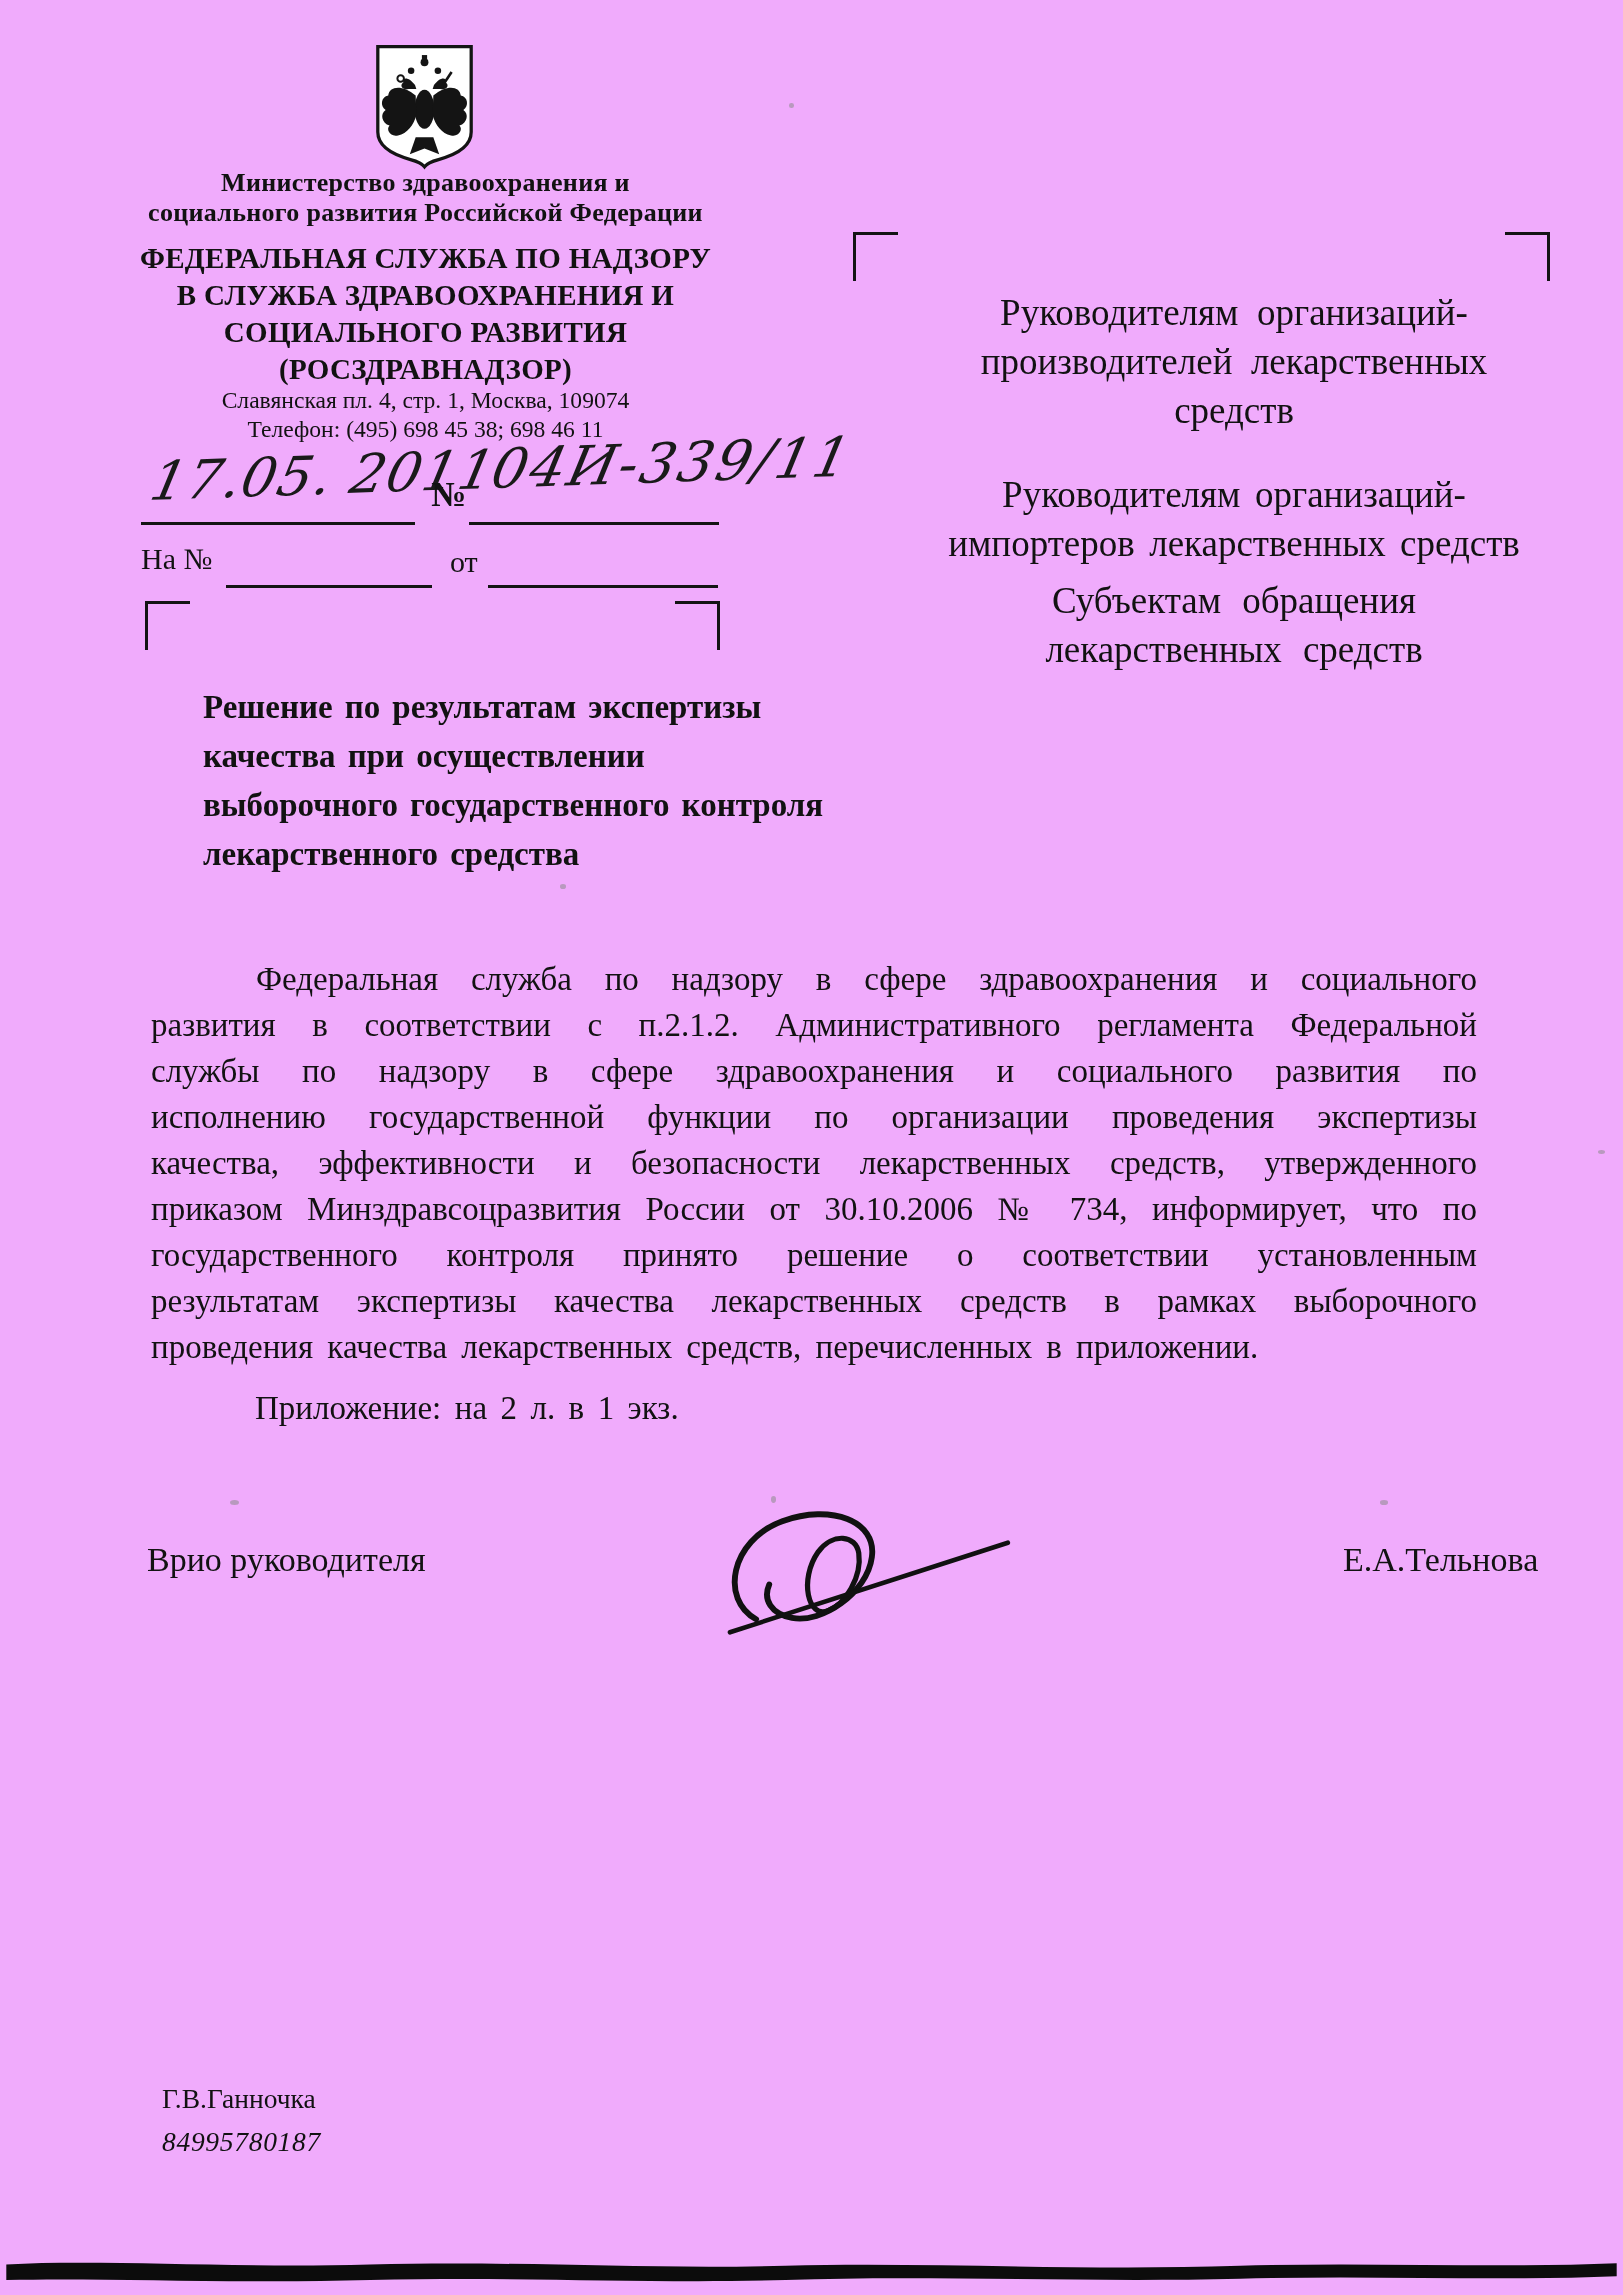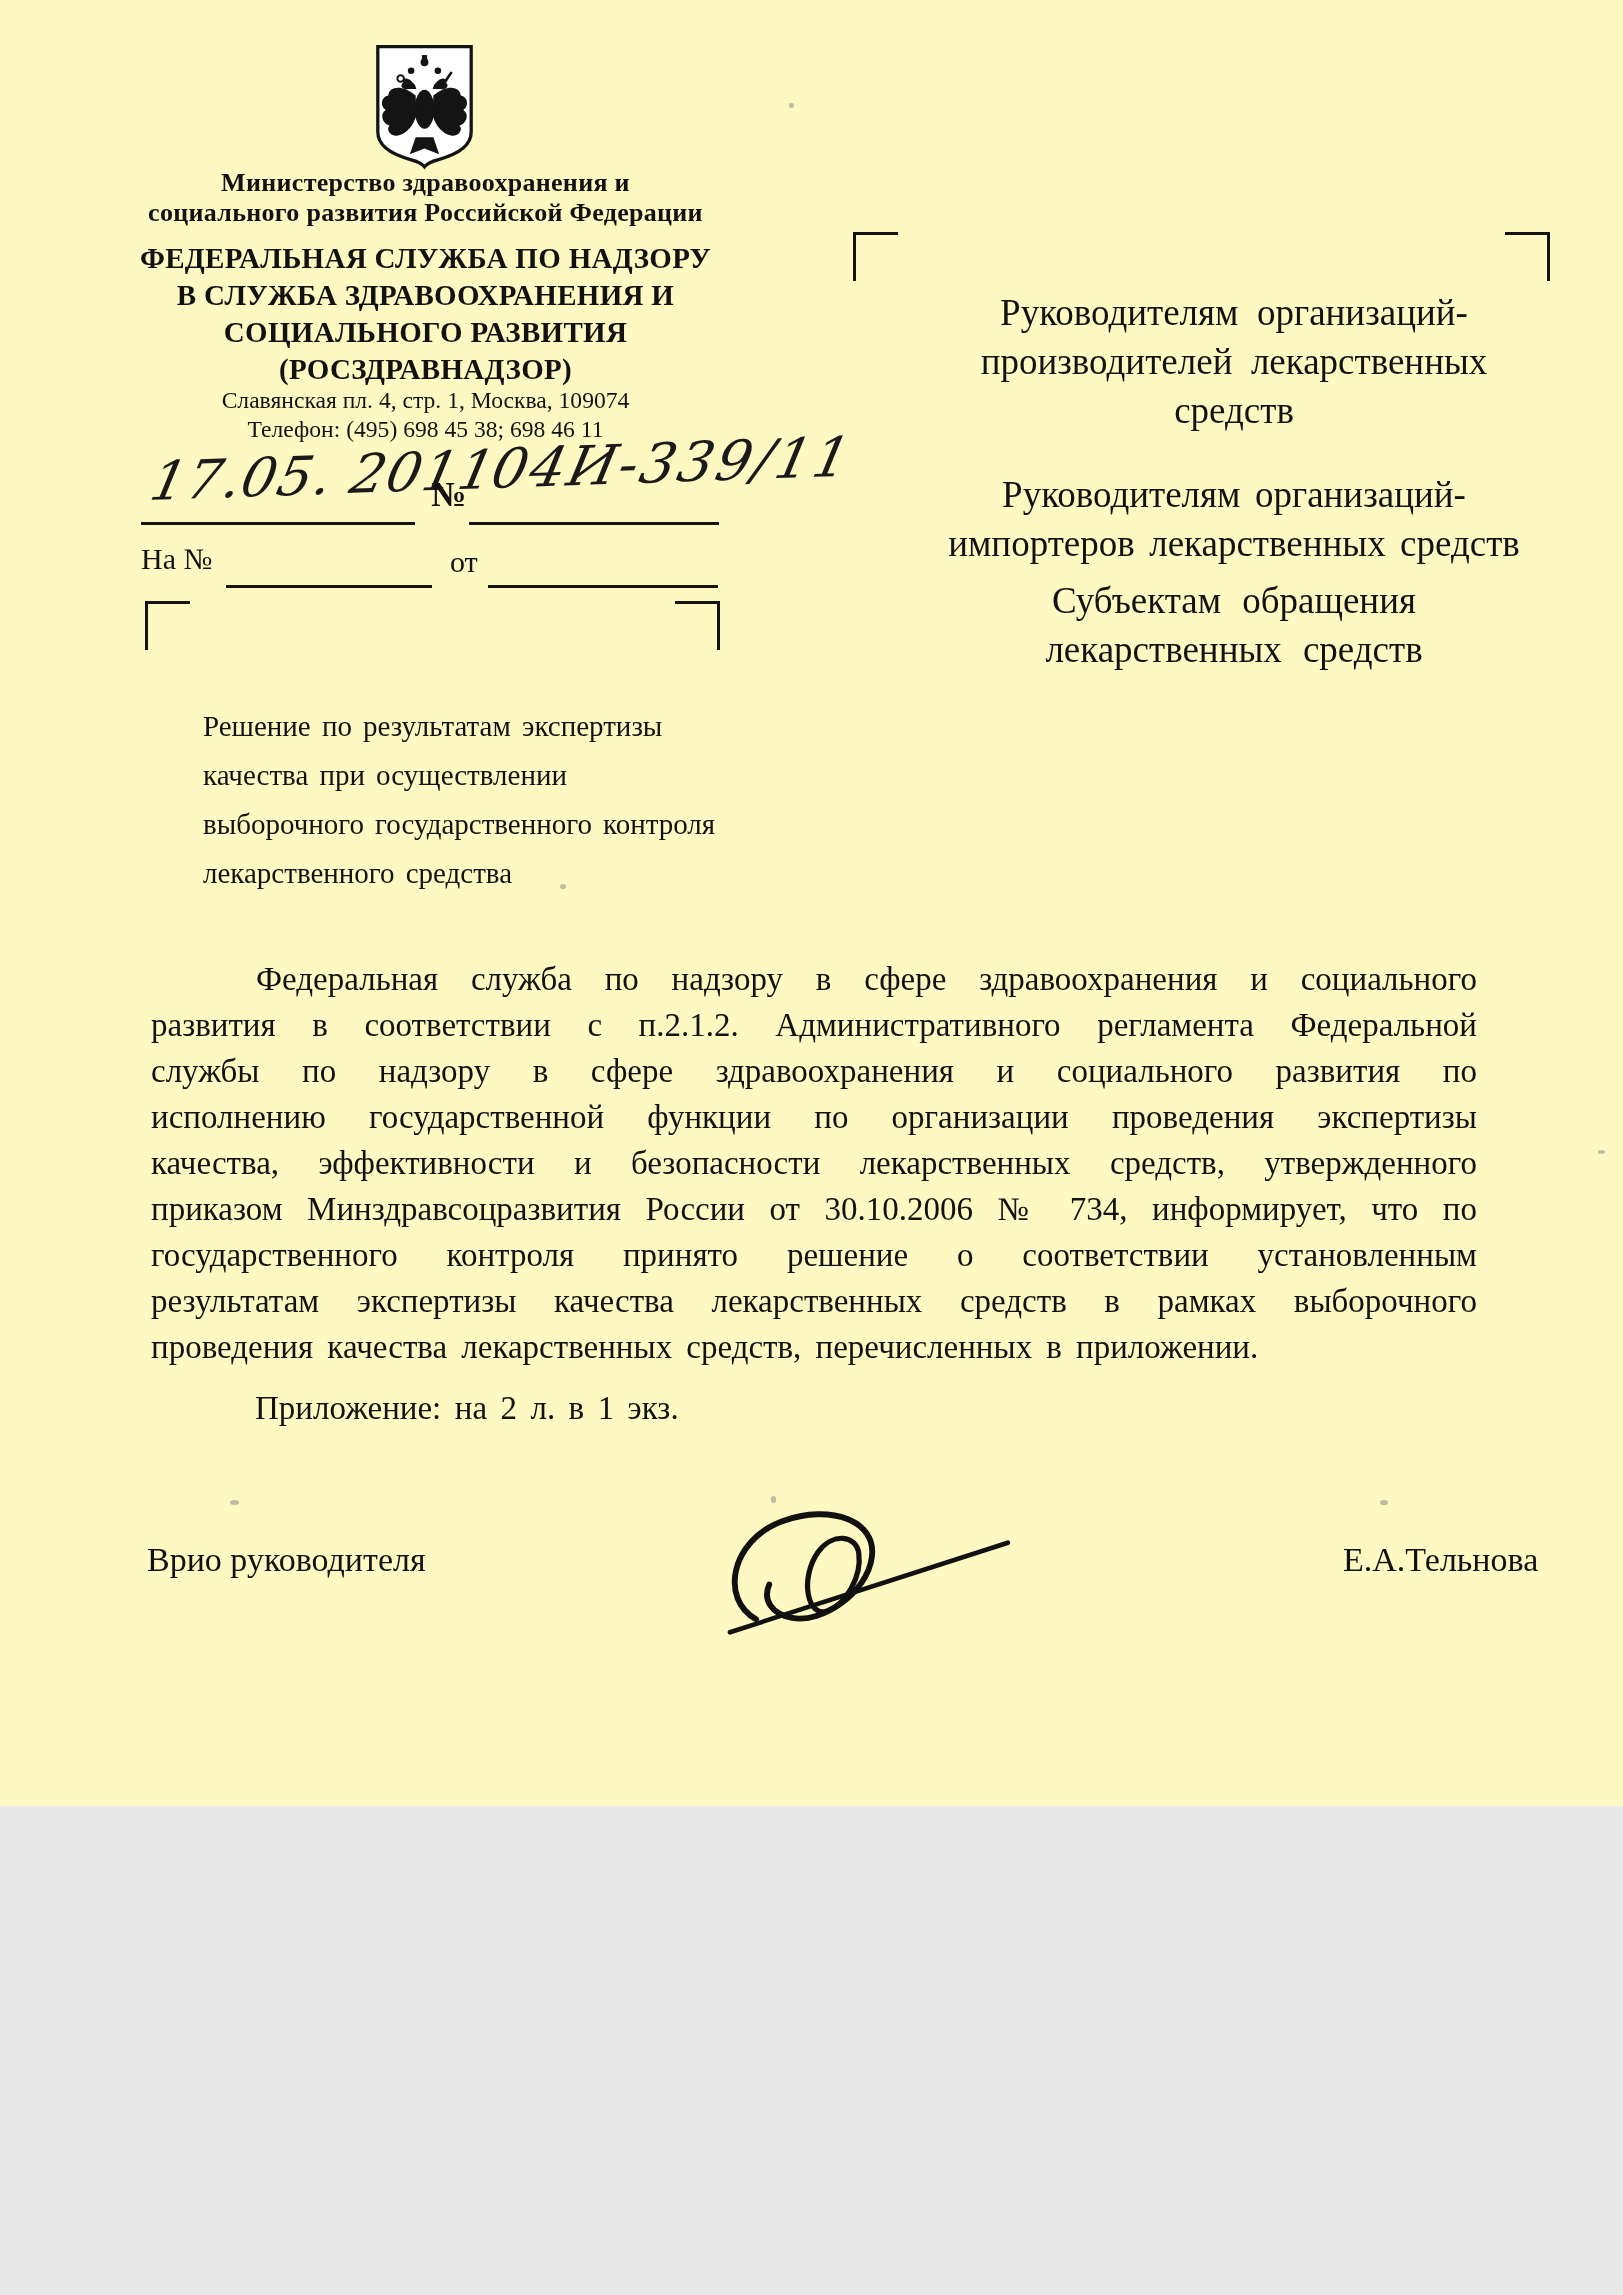"Министерство здравоохранения и" .page { background: #fef9c3 -> #f0abfc; height: 1806px -> 2295px }
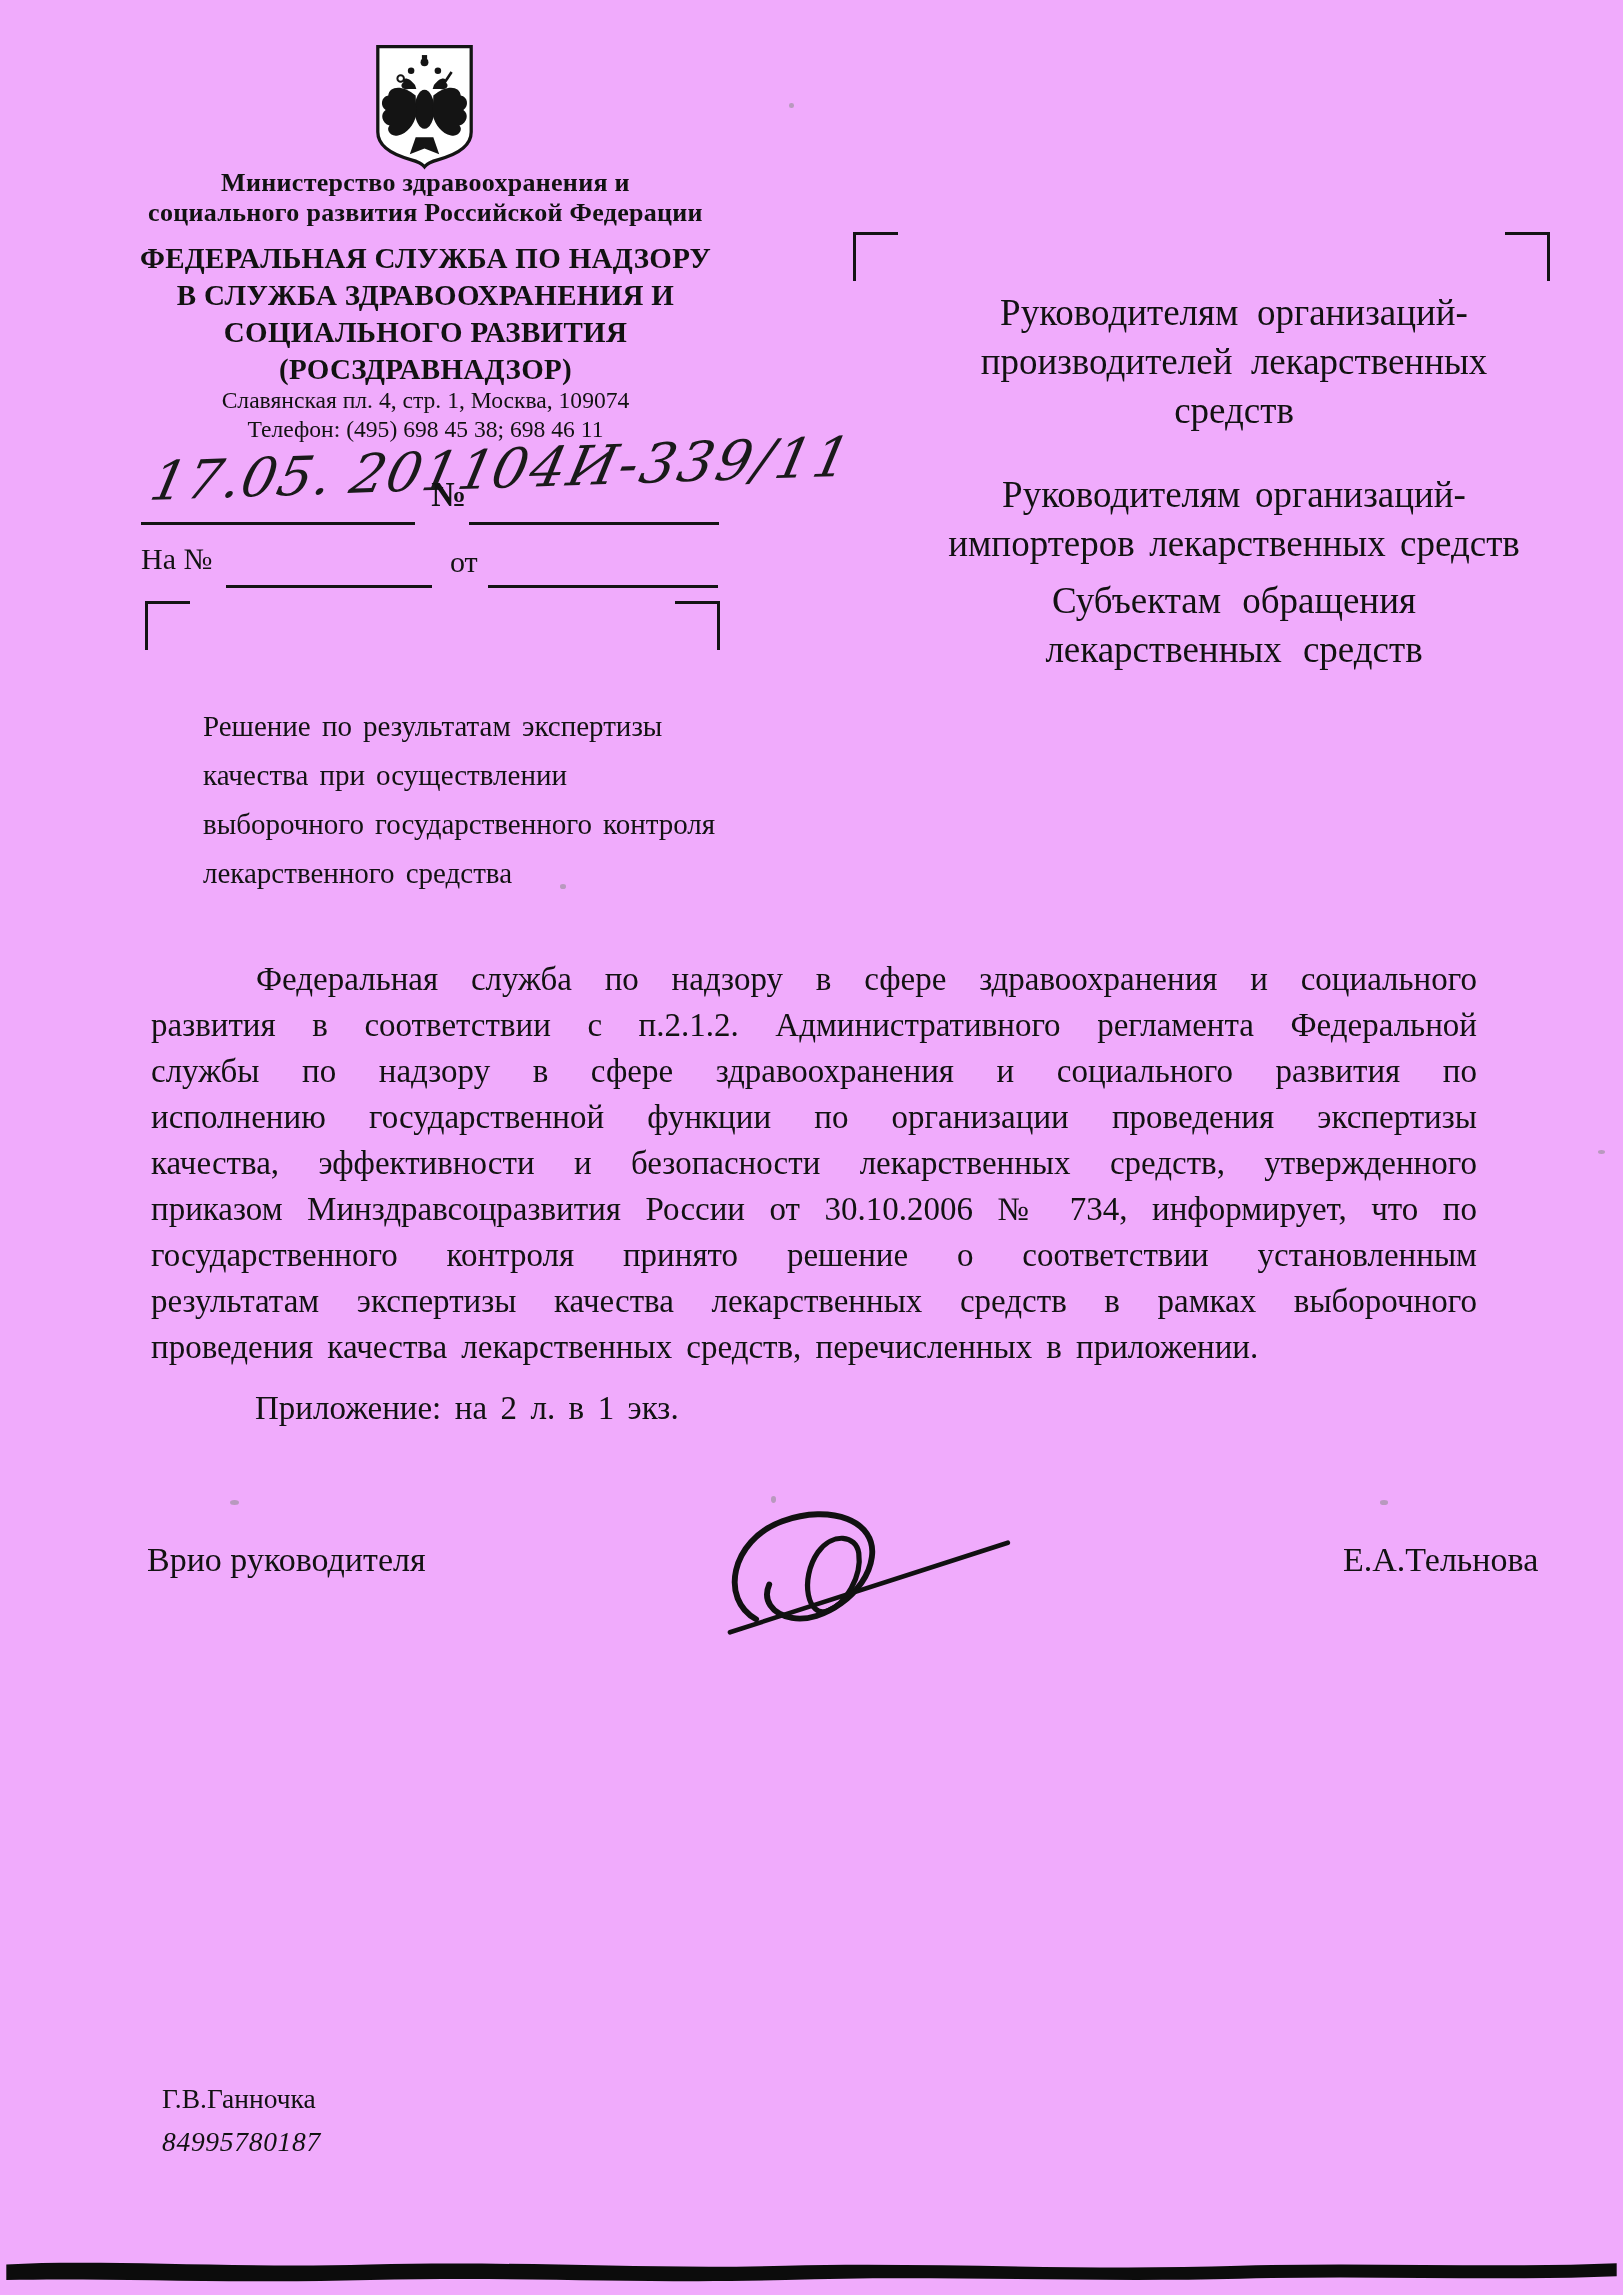"Решение по результатам экспертизы" .subject { font-size: 29px -> 33px; font-weight: none -> bold; top: 702px -> 683px }
